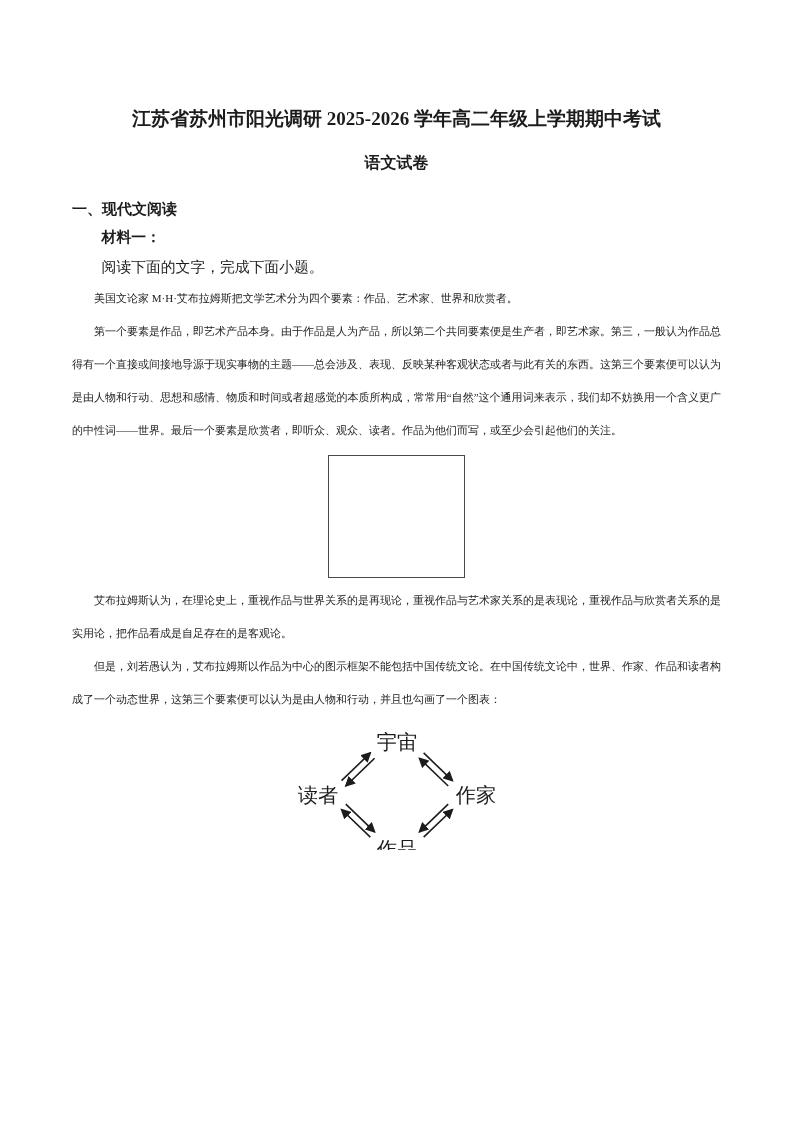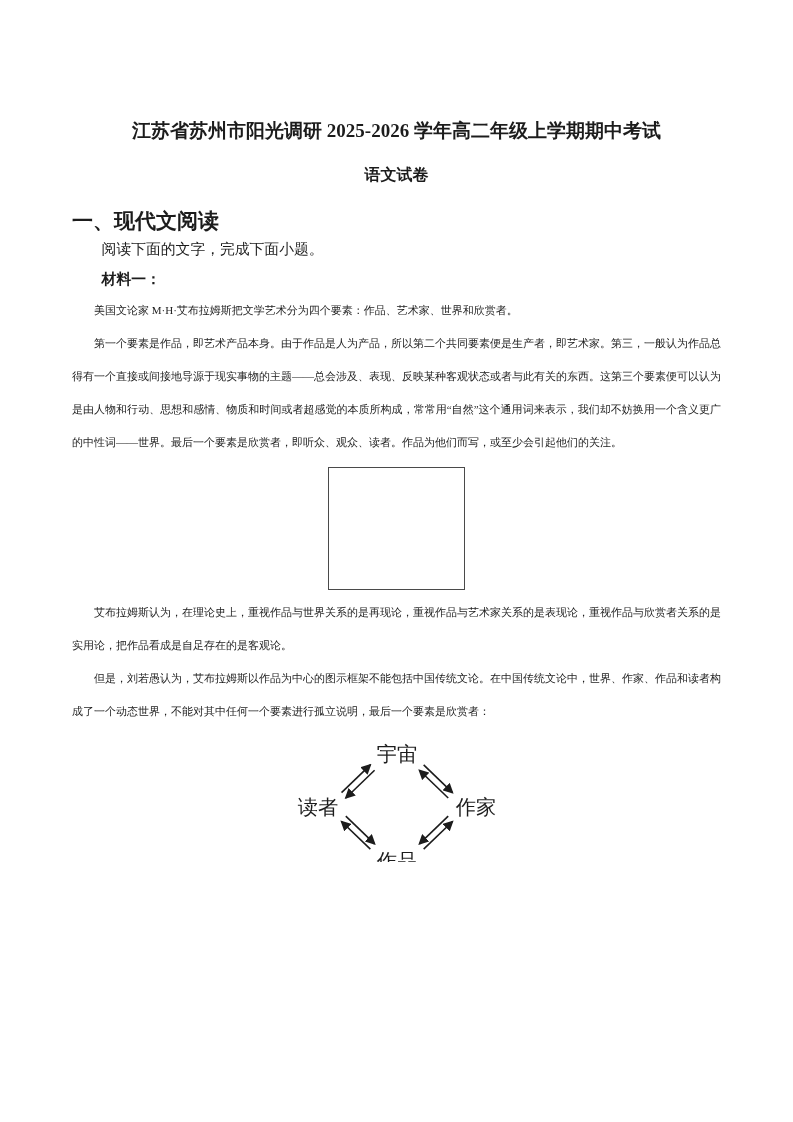"江苏省苏州市阳光调研 2025-2026 学年高二年级上学期期中考试" .page { margin: 12px auto -> 0 auto }
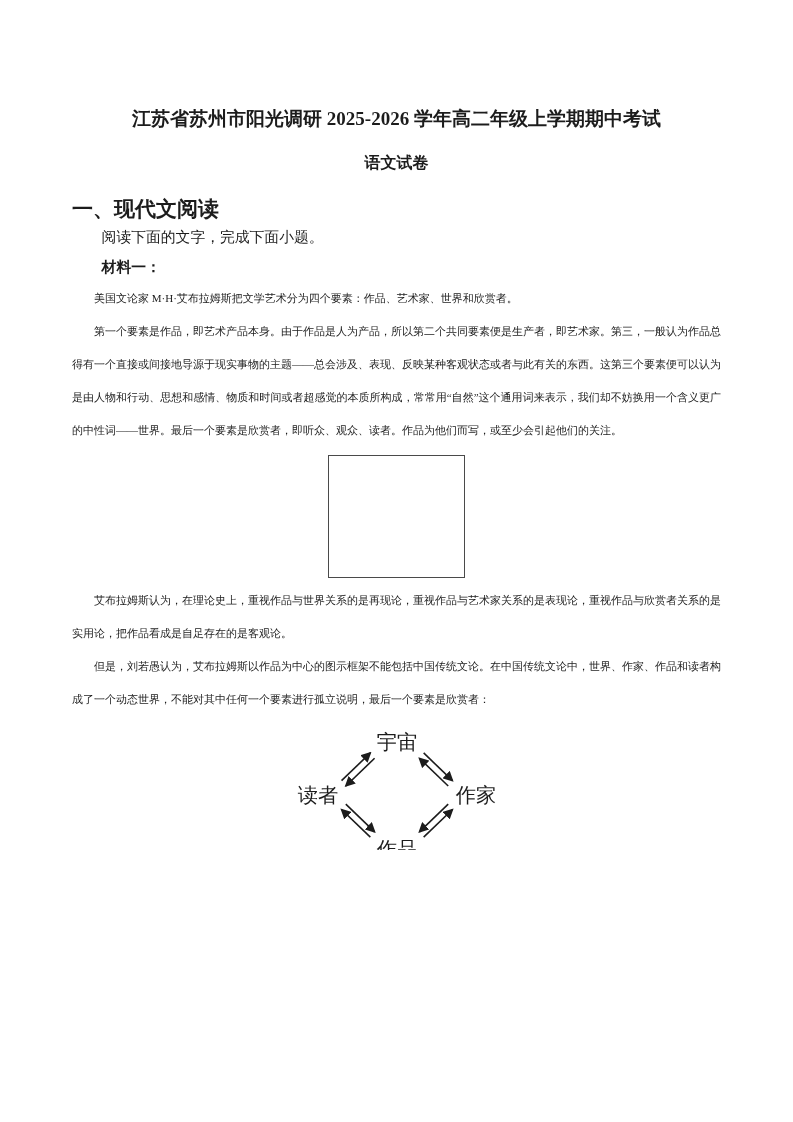"一、现代文阅读" .section-heading { font-size: 21px -> 15px }
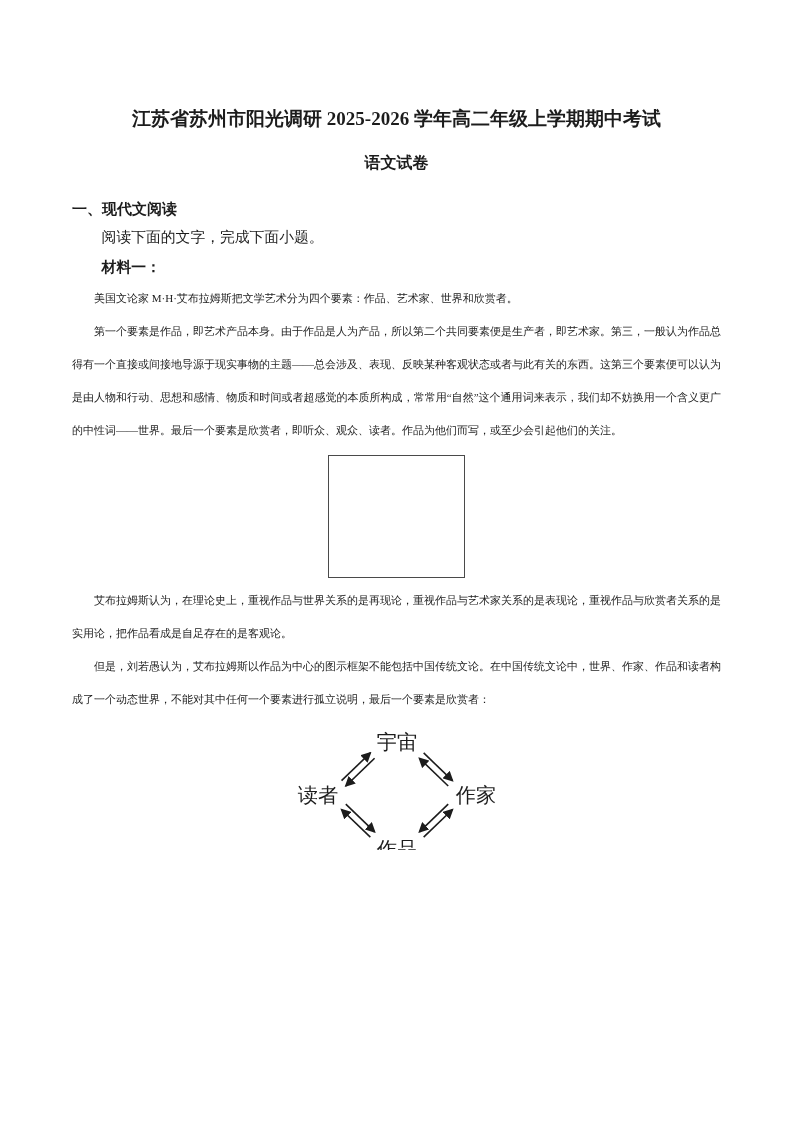"阅读下面的文字，完成下面小题。" p.short { order: before "材料一：" -> after "材料一：" }
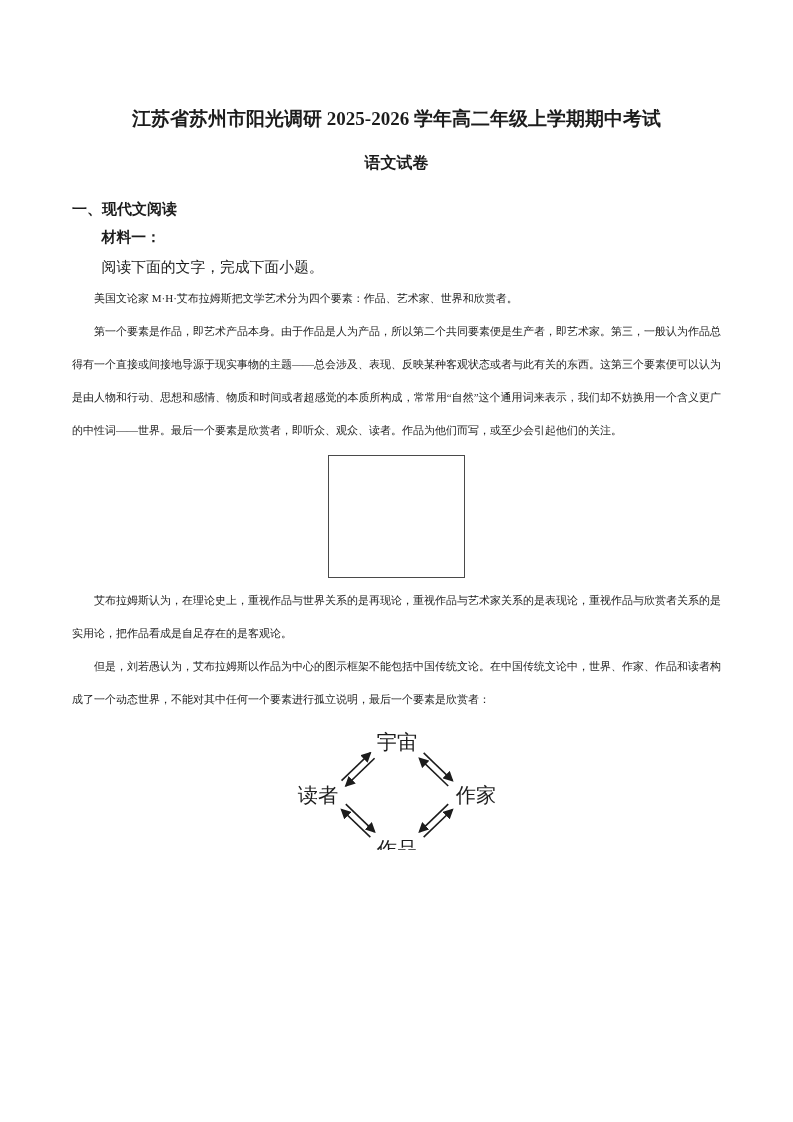"但是，刘若愚认为，艾布拉姆斯以作品为中心的图示框架不能包括中国传统文论。在中国传" p.body { text: 不能对其中任何一个要素进行孤立说明，最后一个要素是欣赏者 -> 这第三个要素便可以认为是由人物和行动，并且也勾画了一个图表 }
